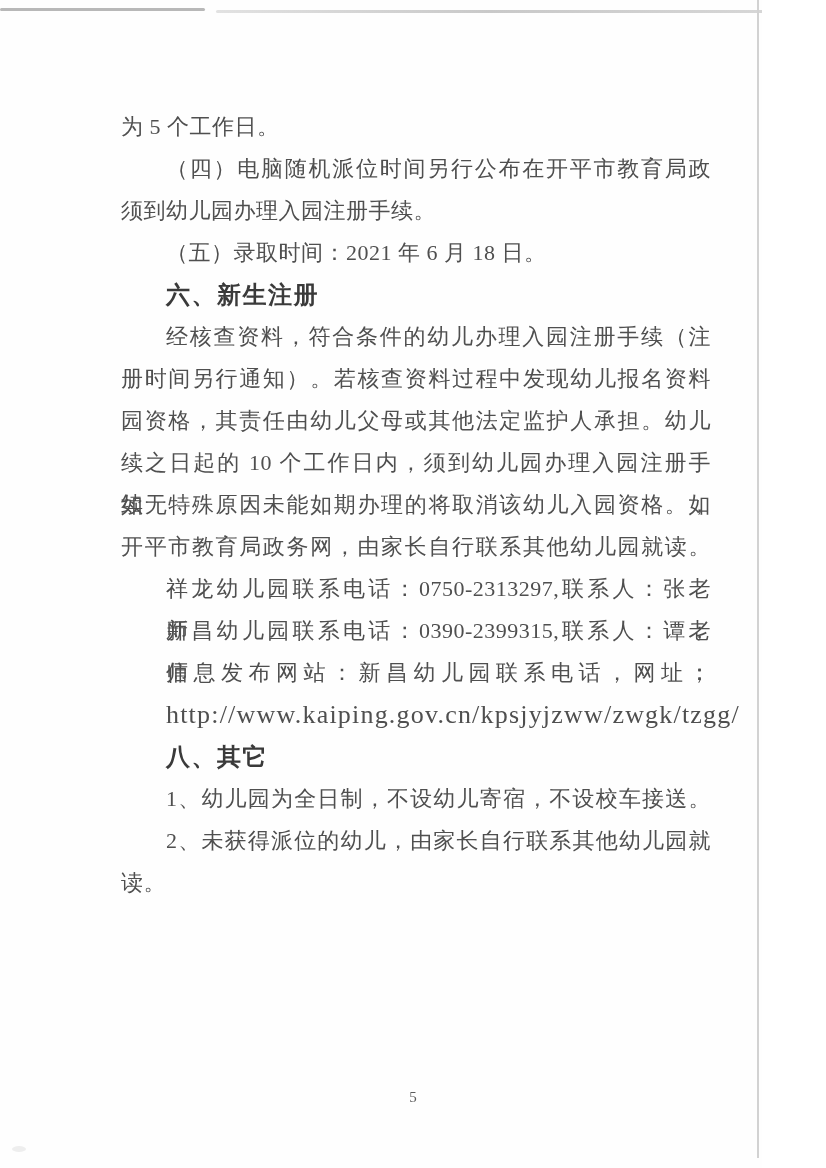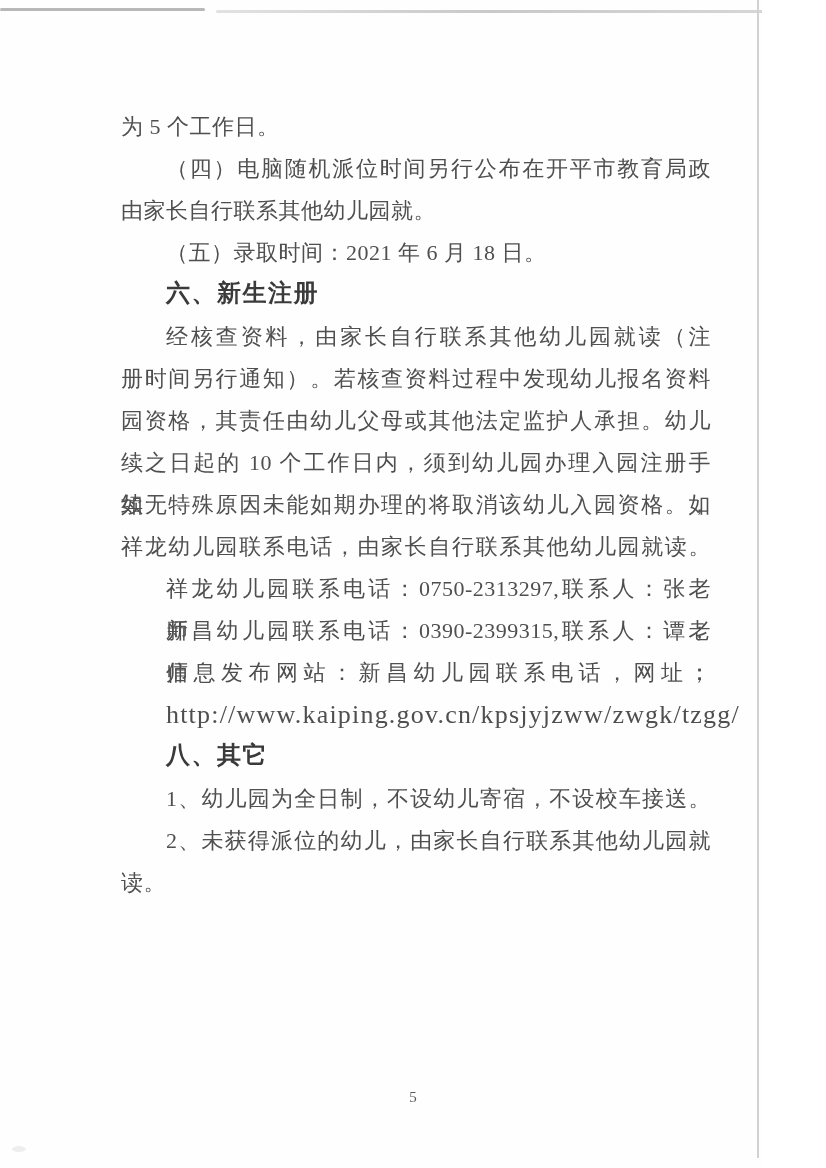"由家长自行联系其他幼儿园就。" div.line { text: 由家长自行联系其他幼儿园就 -> 须到幼儿园办理入园注册手续 }
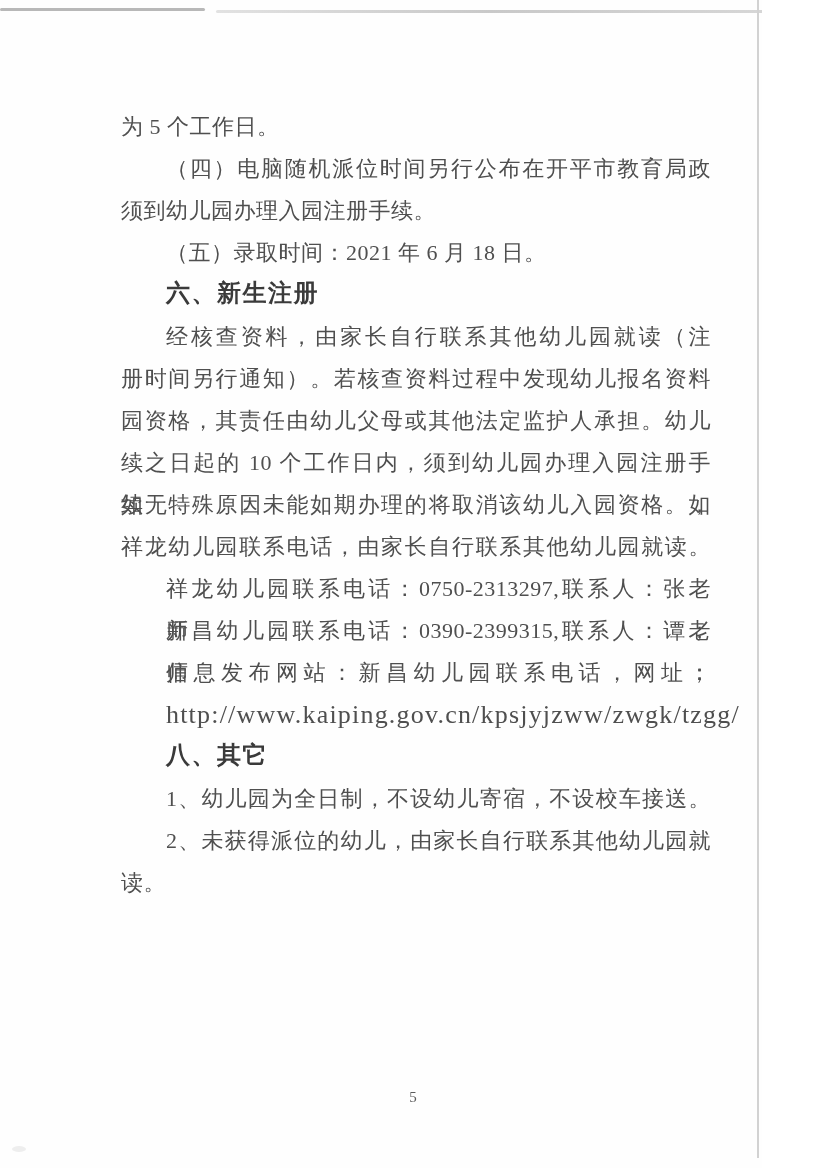"六、新生注册" .line.h { font-family: Liberation Mono, monospace -> Liberation Serif, serif }
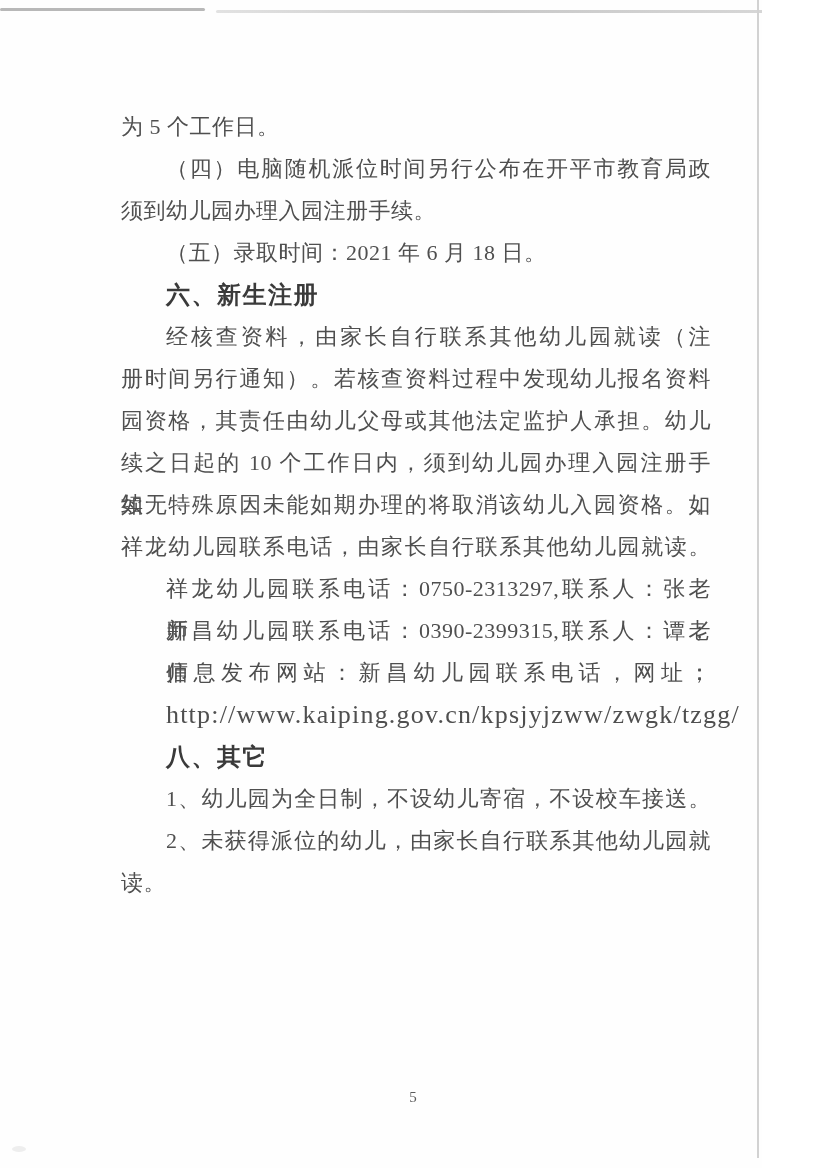"经核查资料，由家长自行联系其他幼儿园就读（注" div.line { text: 由家长自行联系其他幼儿园就读 -> 符合条件的幼儿办理入园注册手续 }
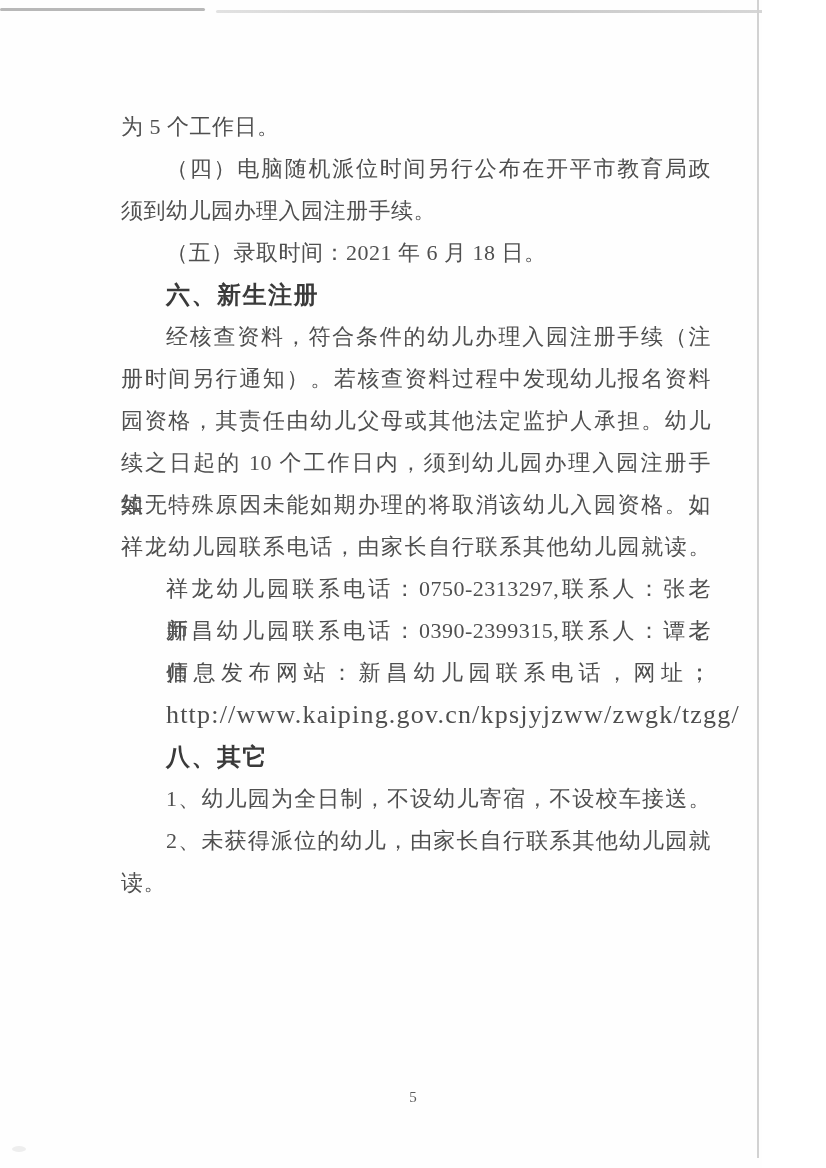"祥龙幼儿园联系电话，由家长自行联系其他幼儿园就读。" div.line { text: 祥龙幼儿园联系电话 -> 开平市教育局政务网 }
